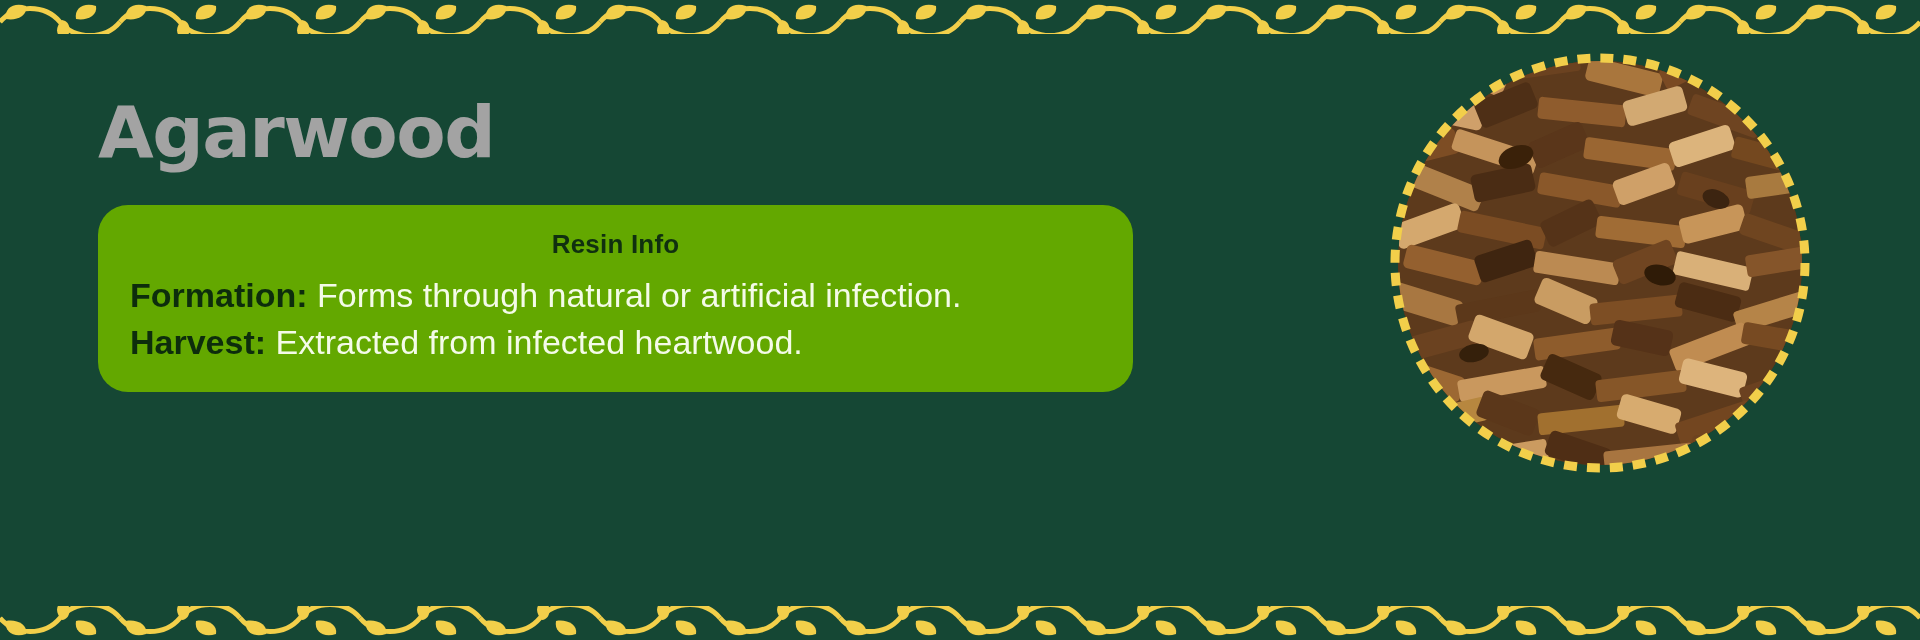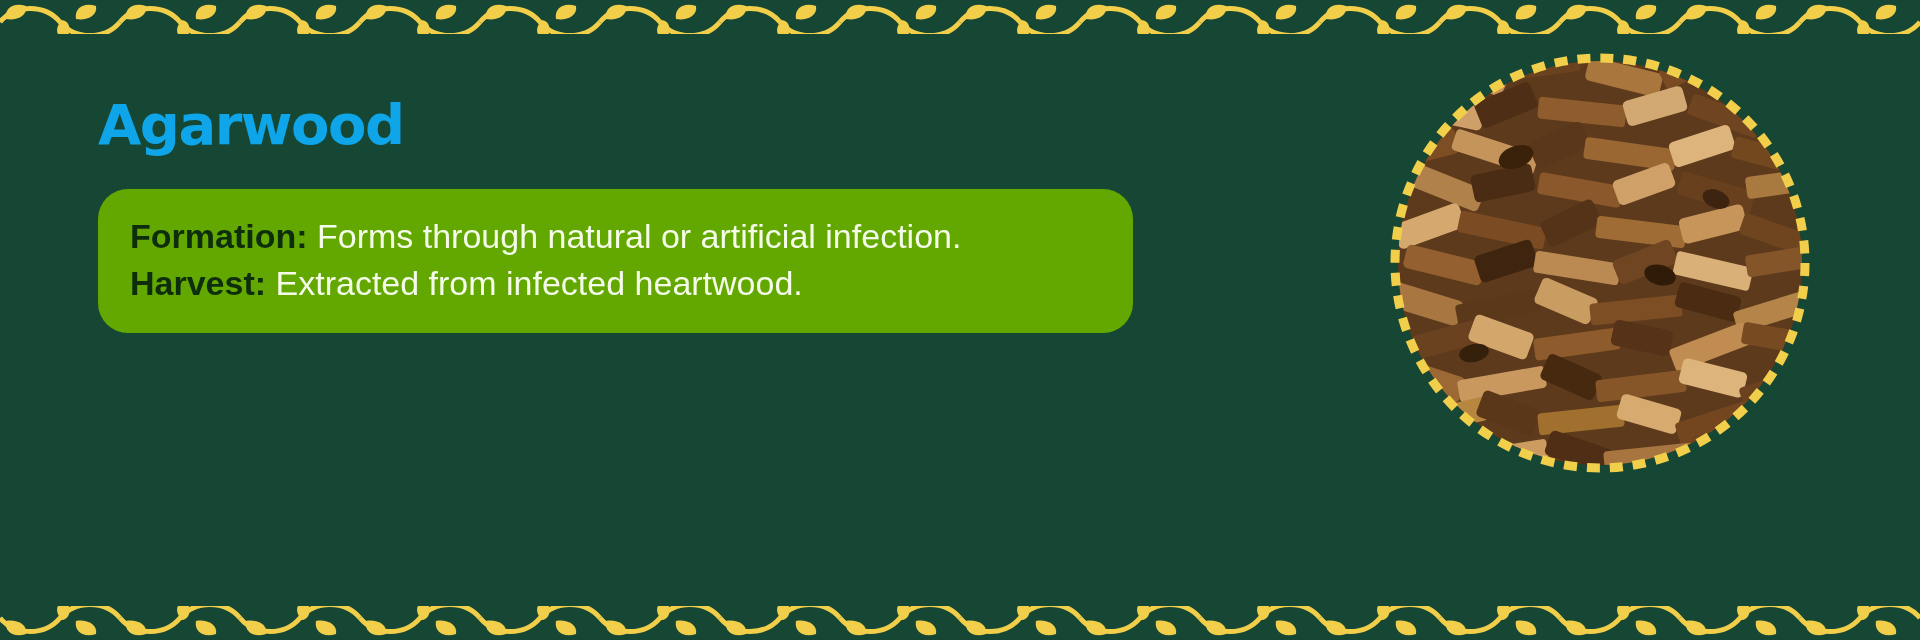"Agarwood" .title { color: #0ea5e9 -> #a3a3a3; font-size: 56px -> 72px }
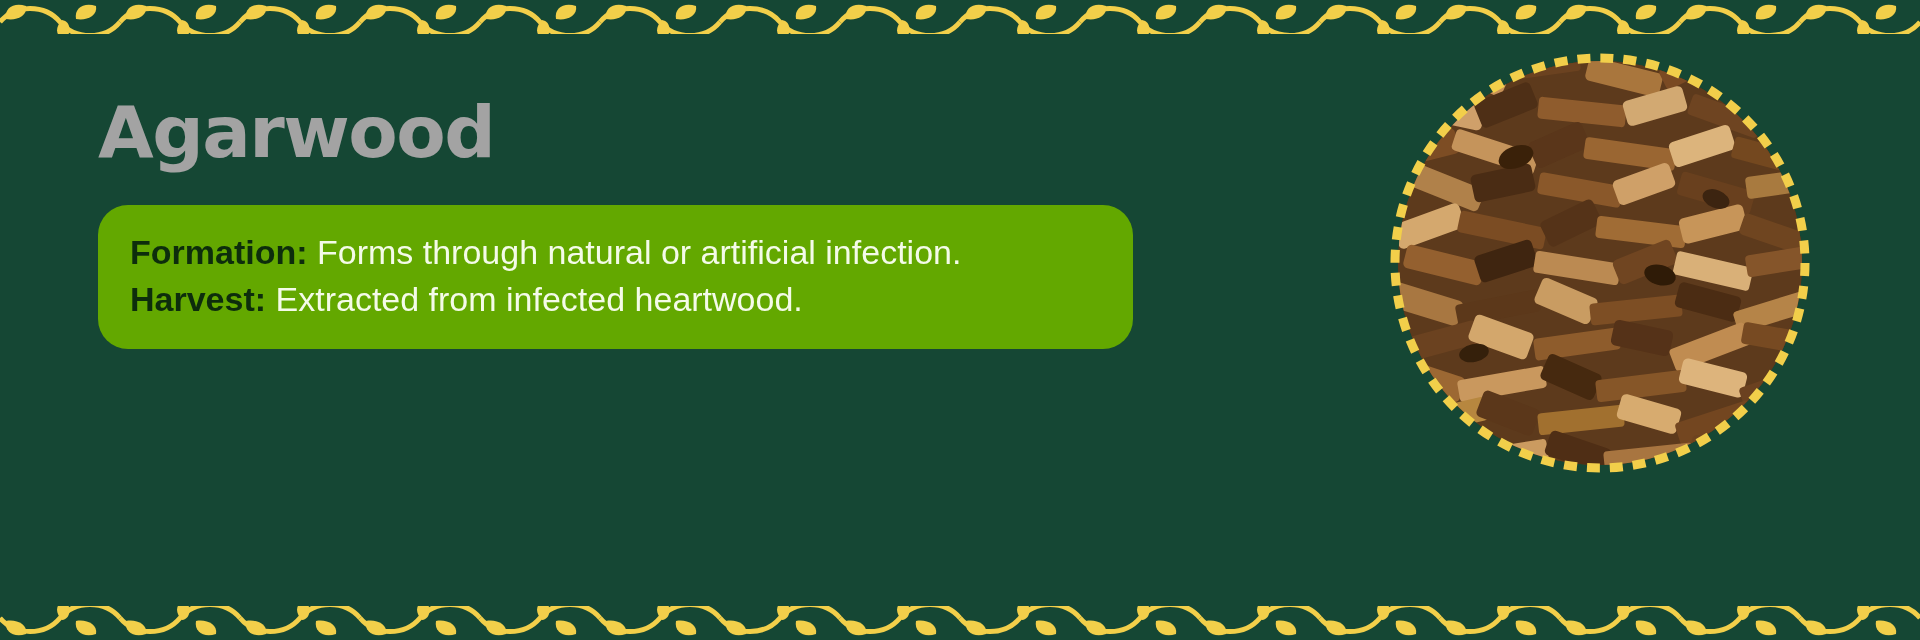"Resin Info" div.info-card-title { html: none -> <div>Resin Info</div> }
